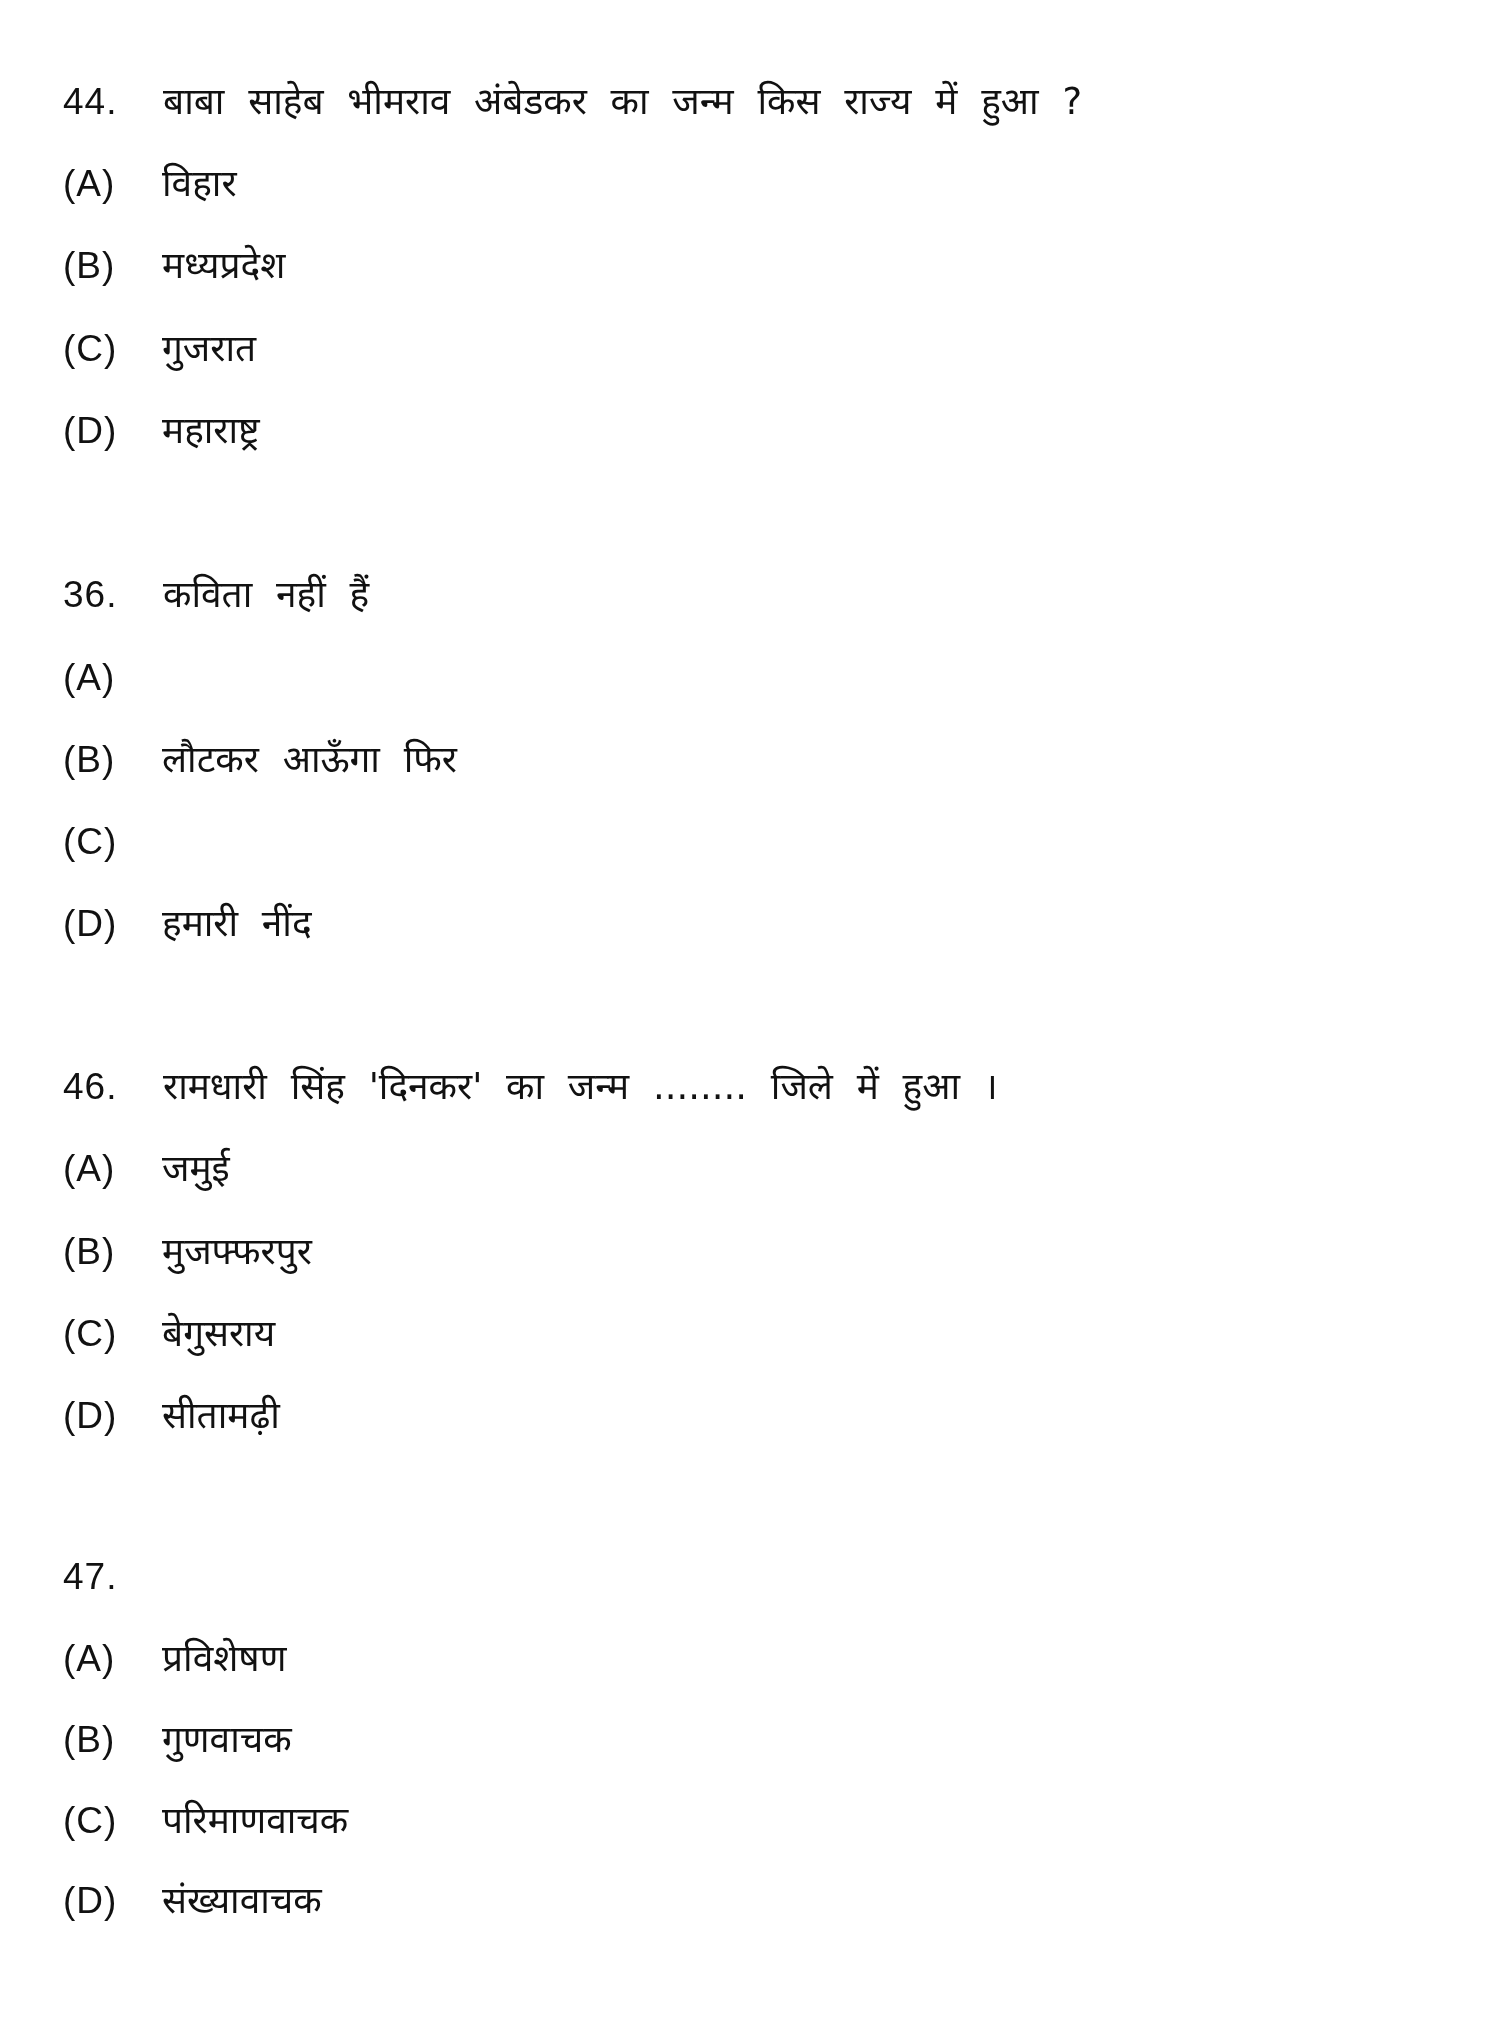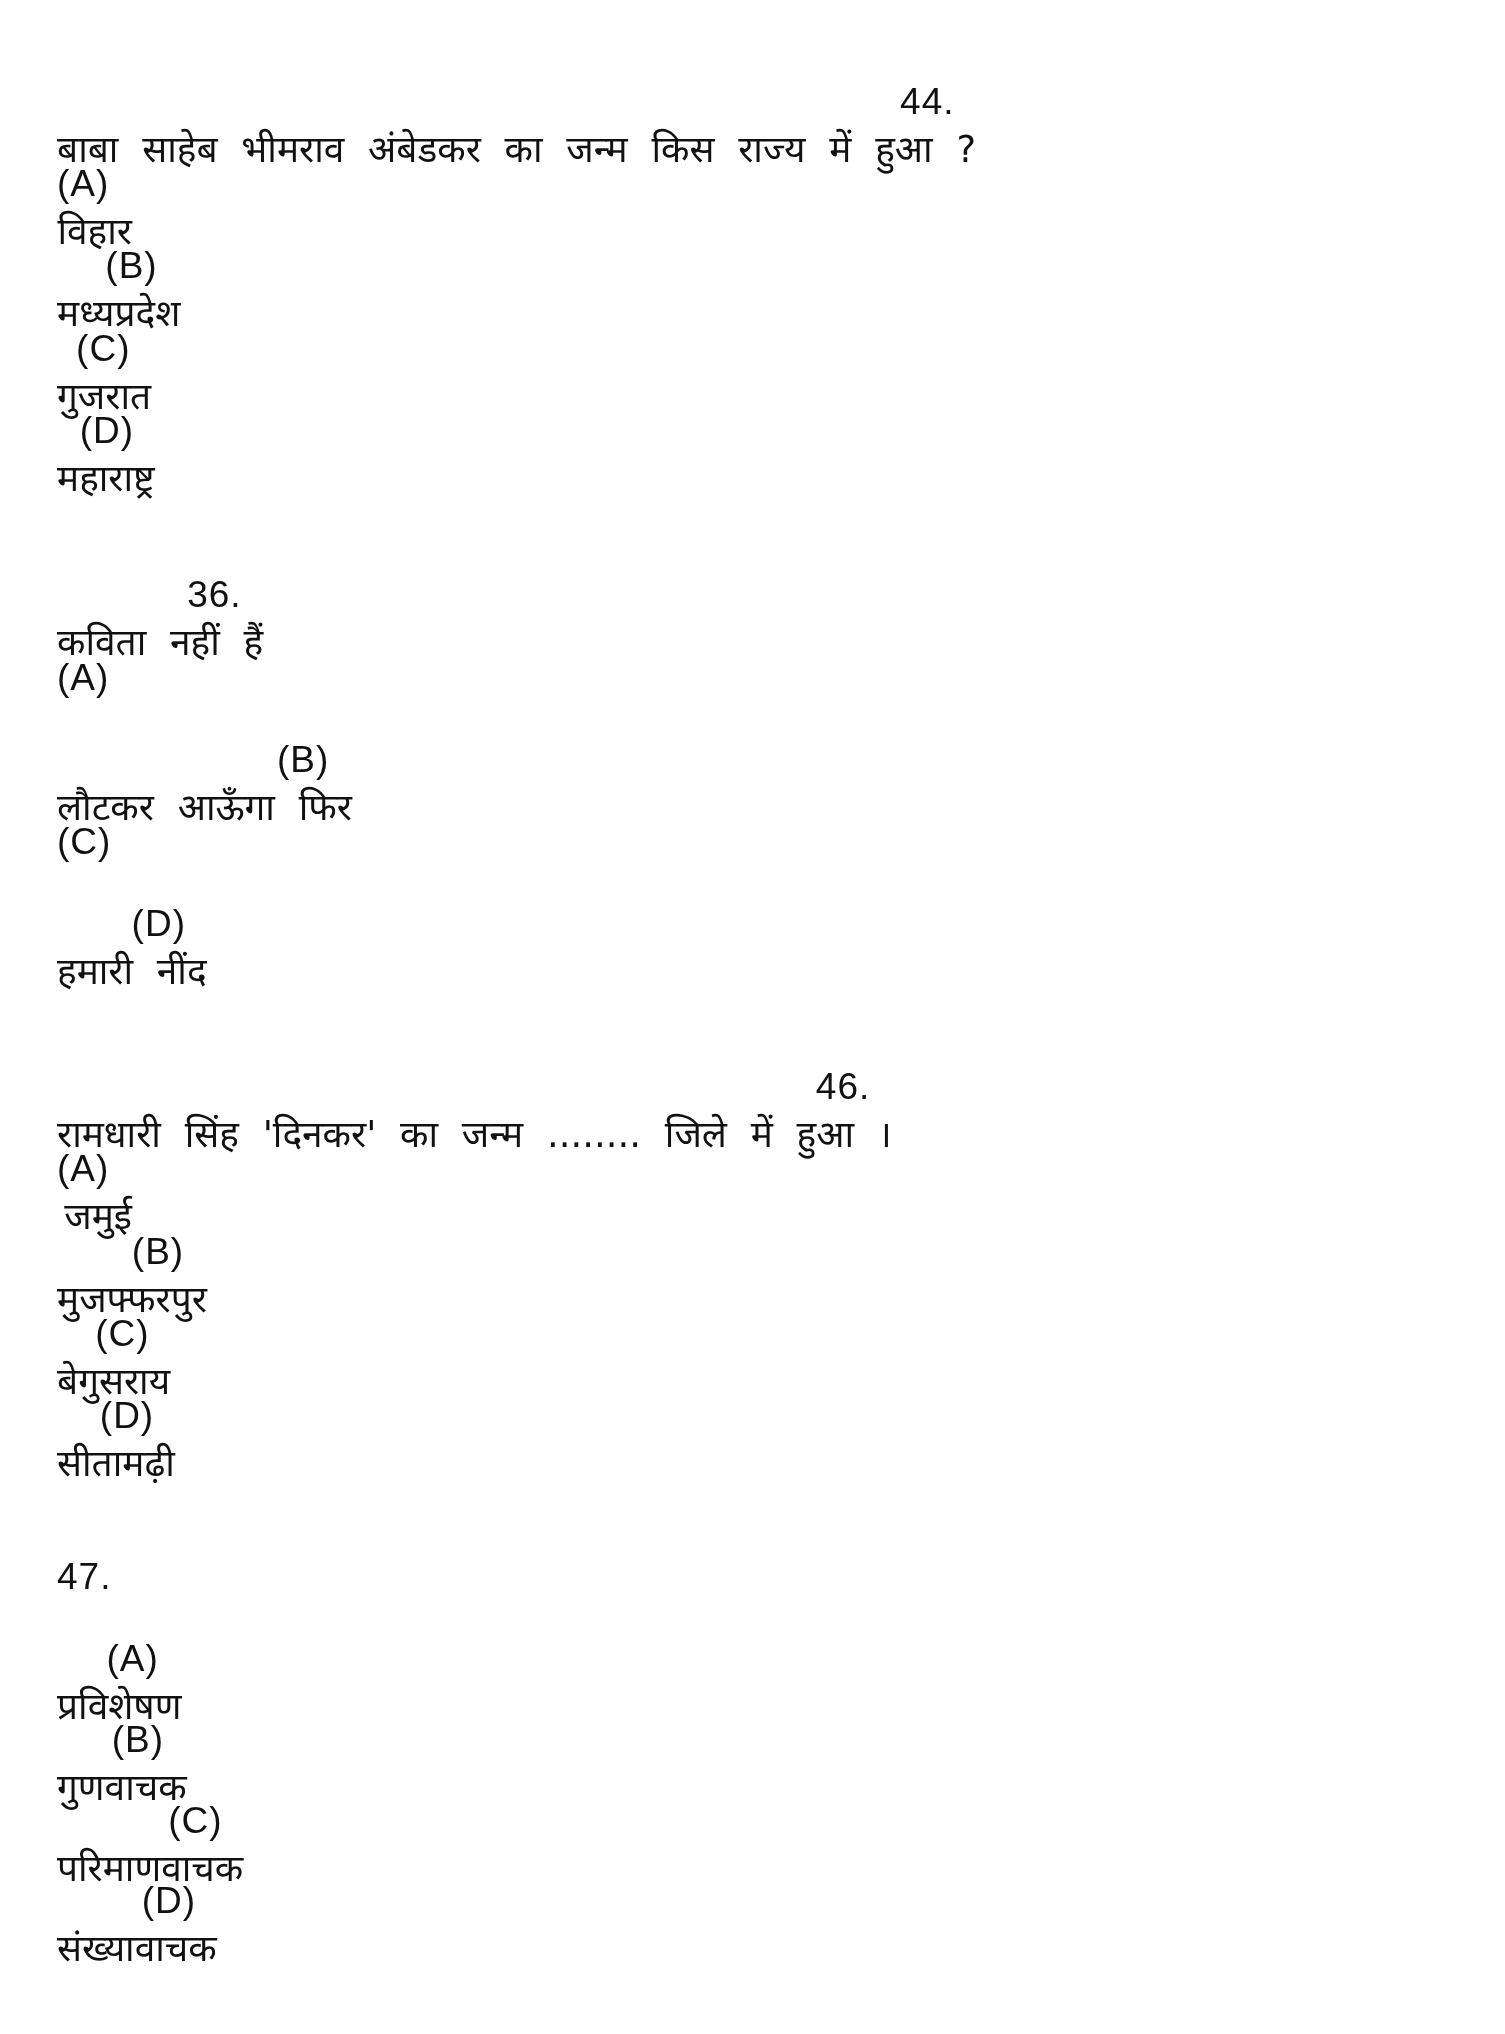"44." .line { flex-direction: column -> none; left: 57px -> 63px }
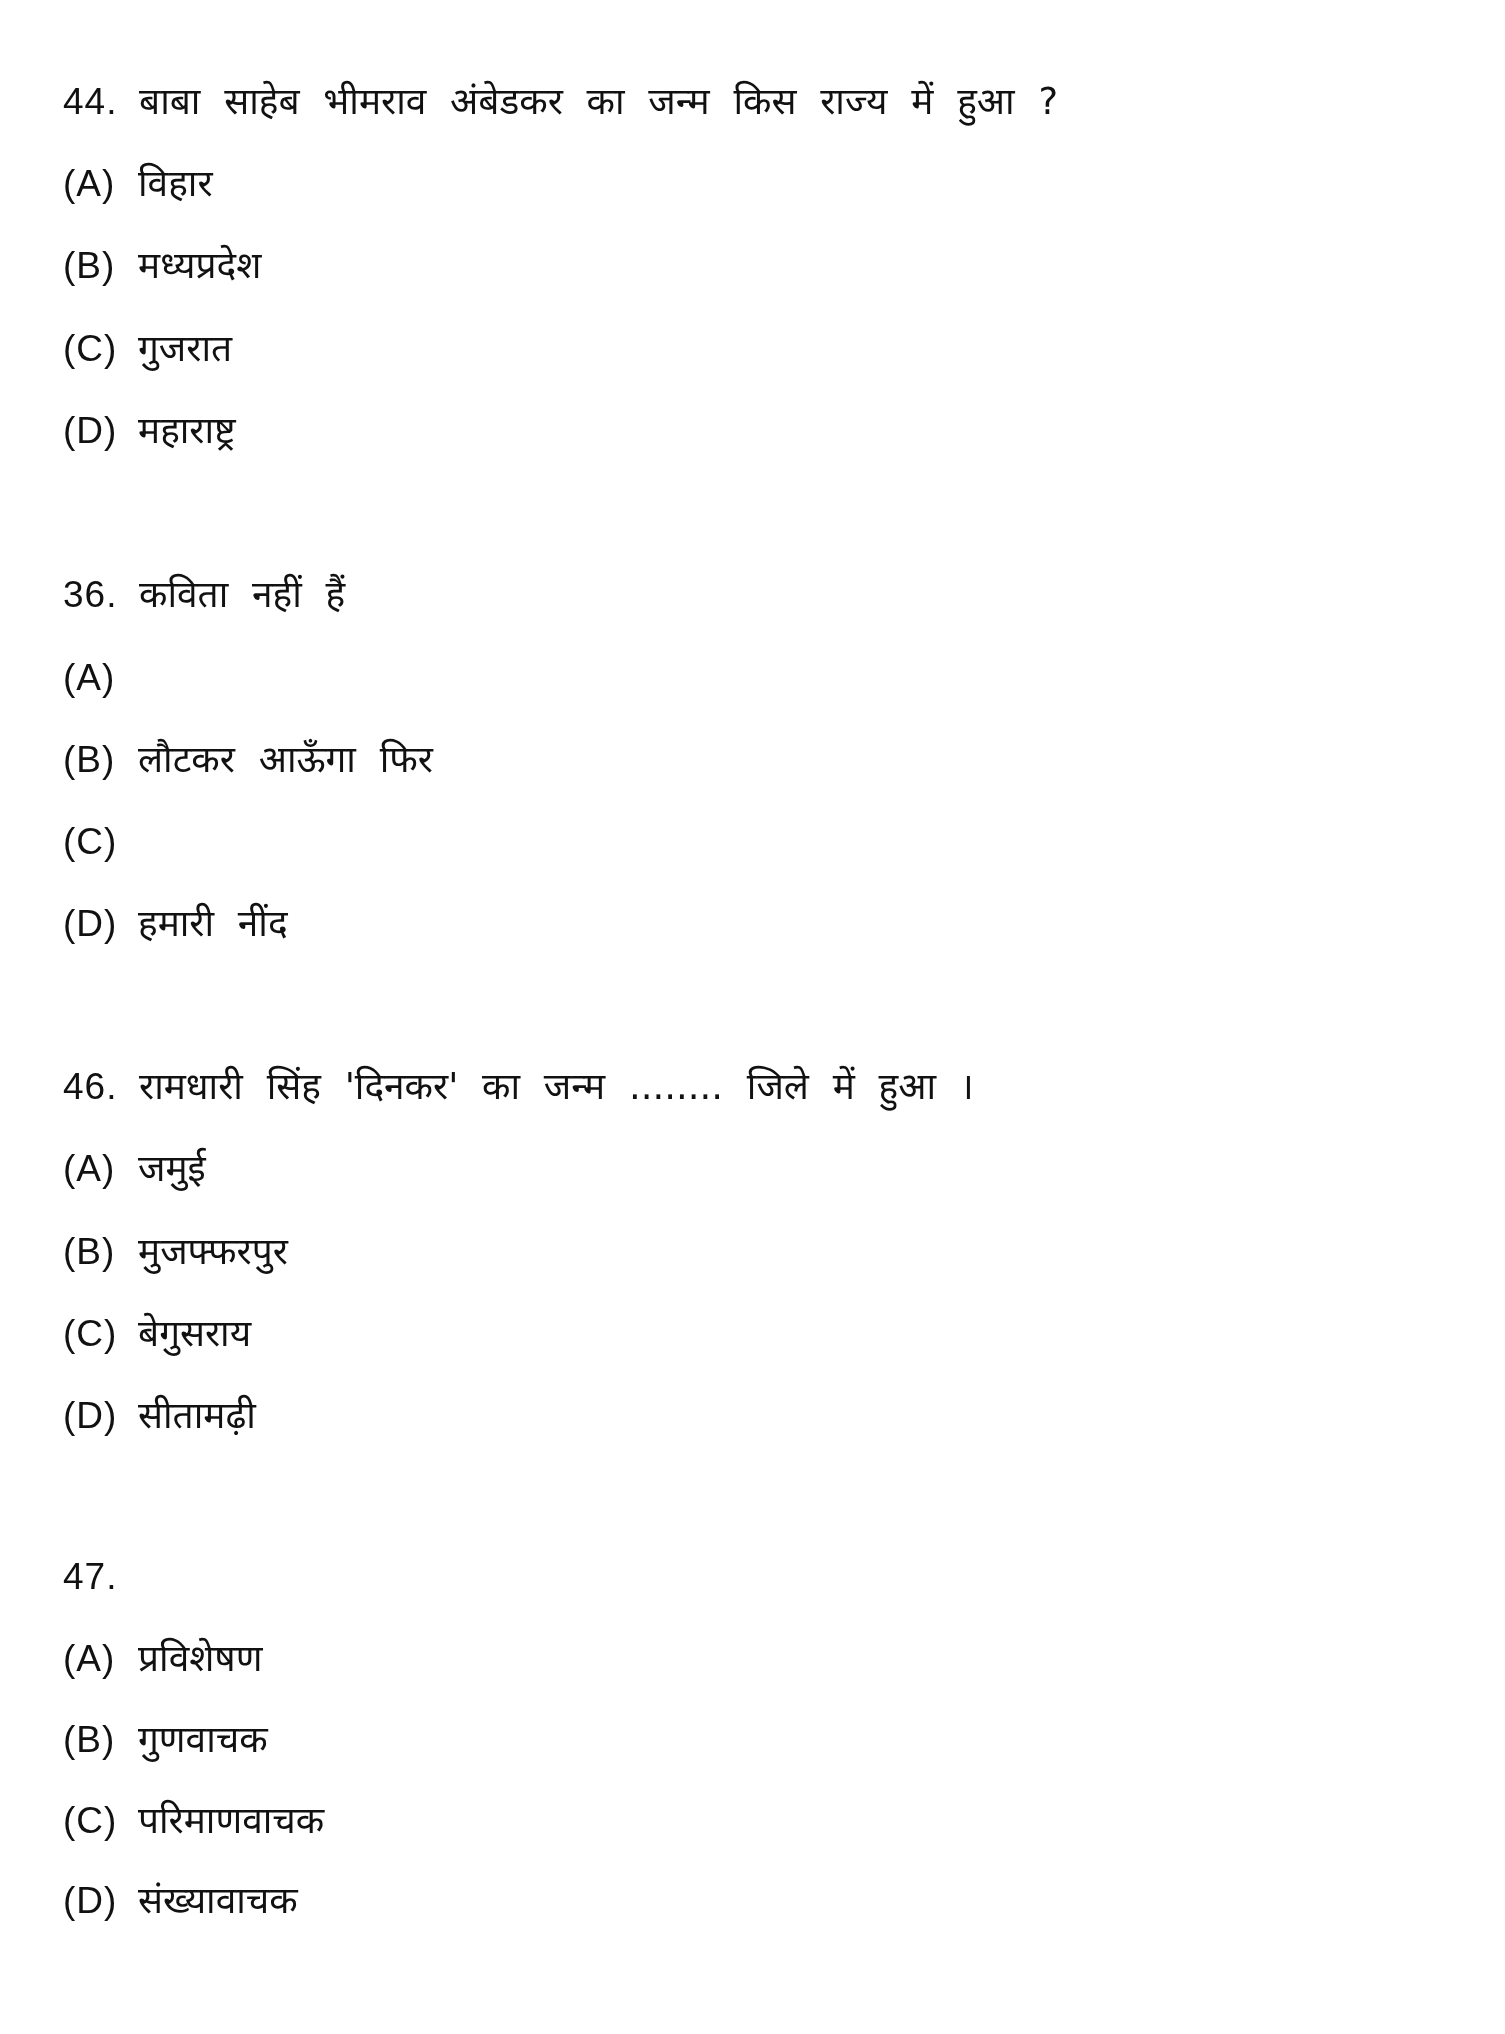"बाबा साहेब भीमराव अंबेडकर का" .txt { margin-left: none -> 24px }
